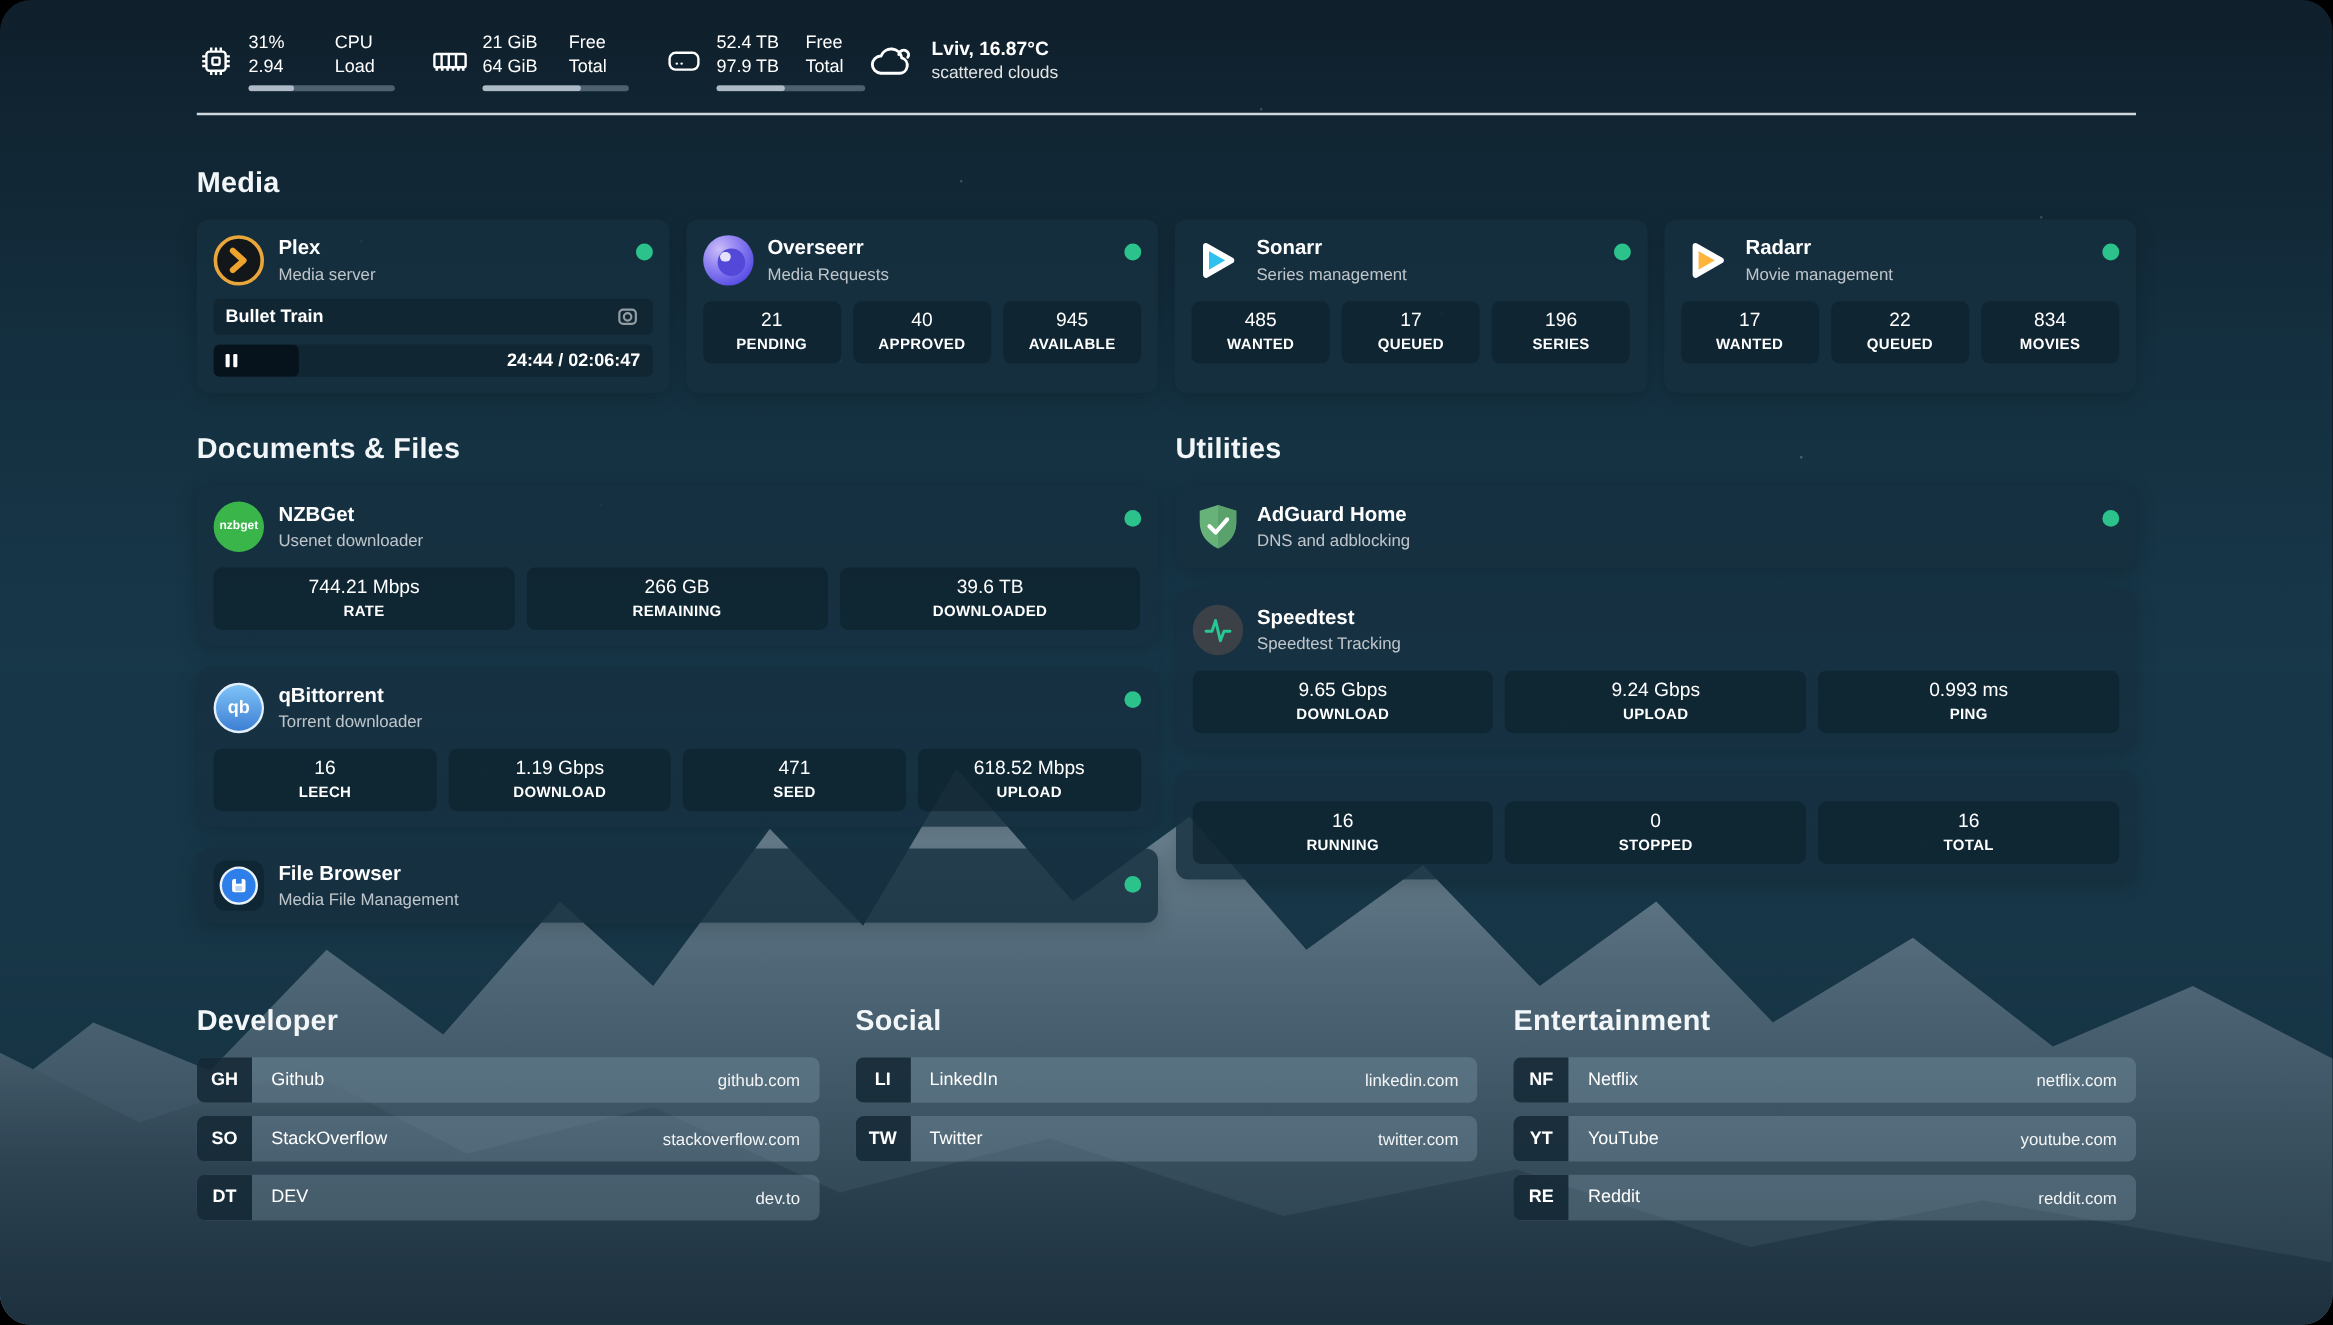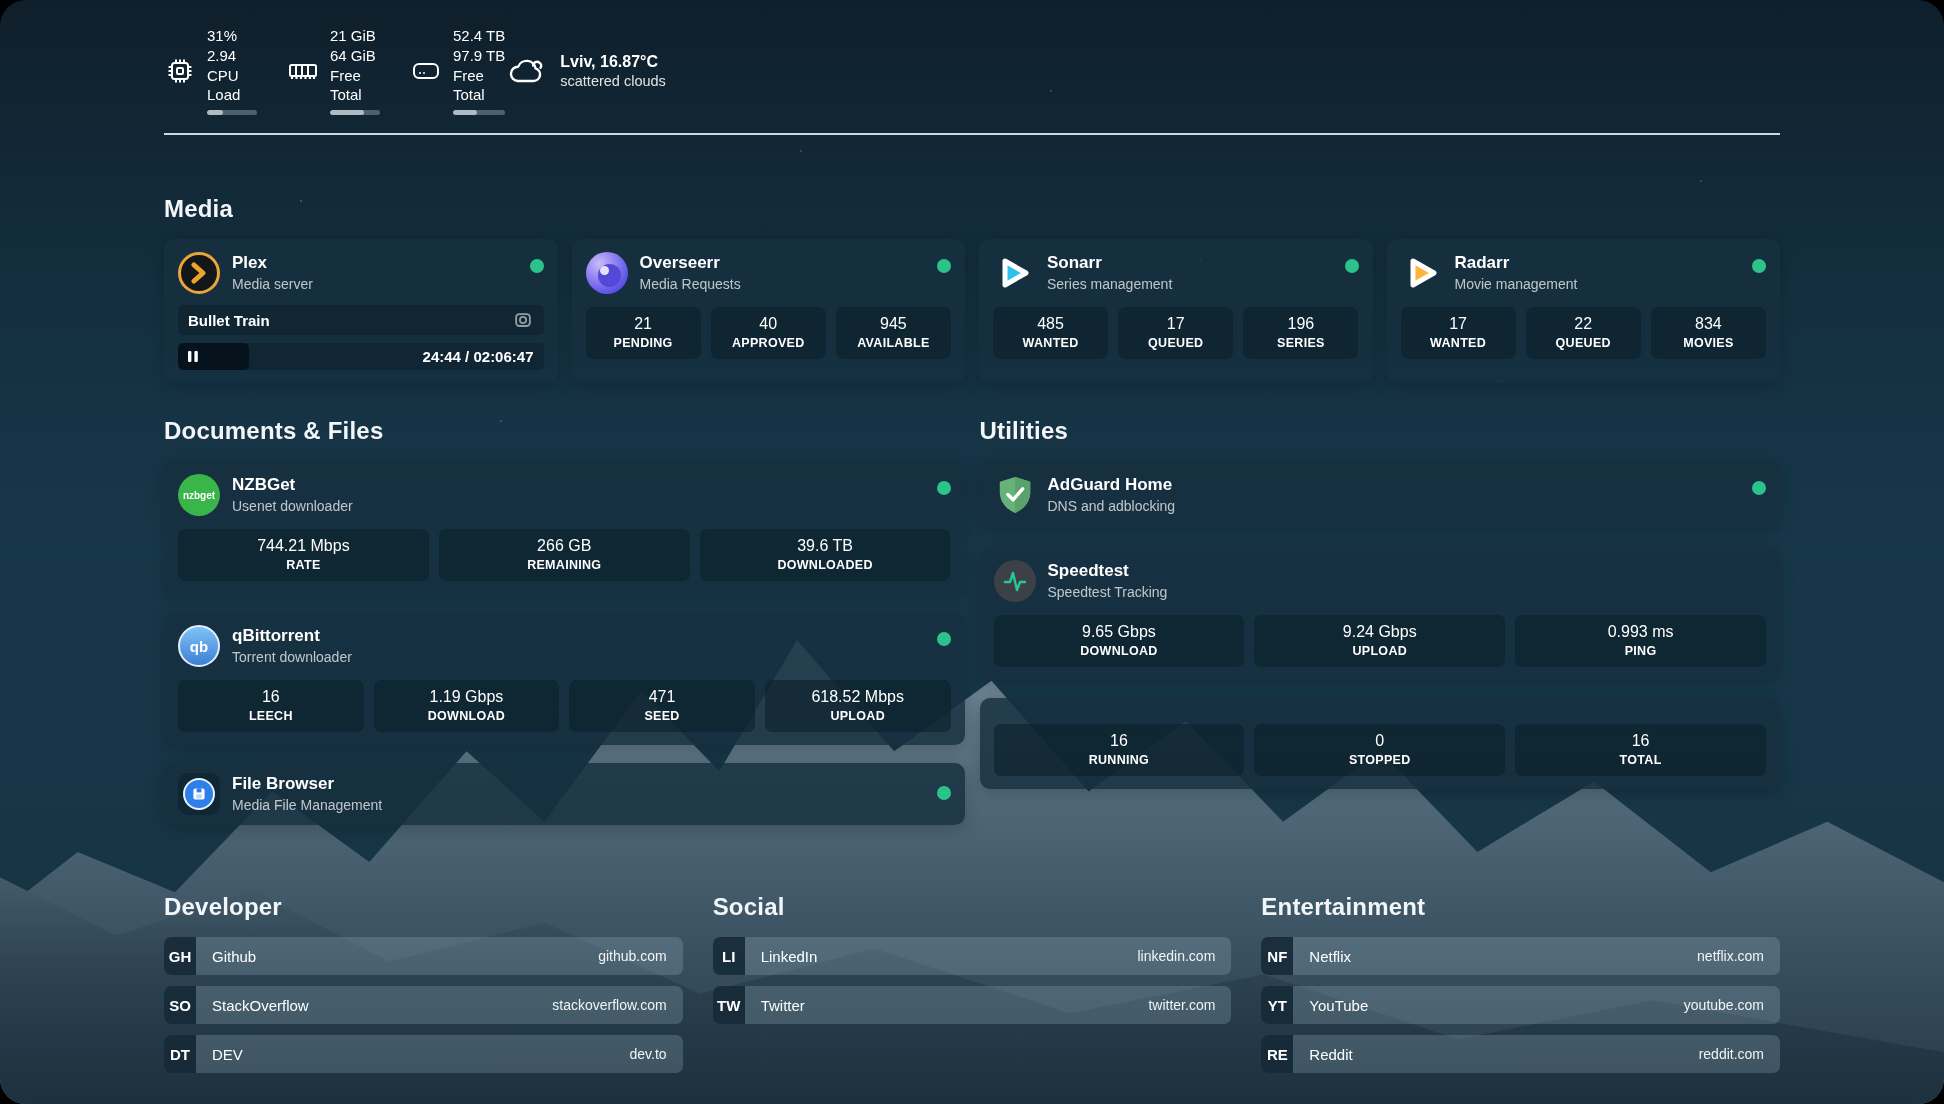"31%" .sys-text { flex-direction: column -> none; gap: none -> 22px }
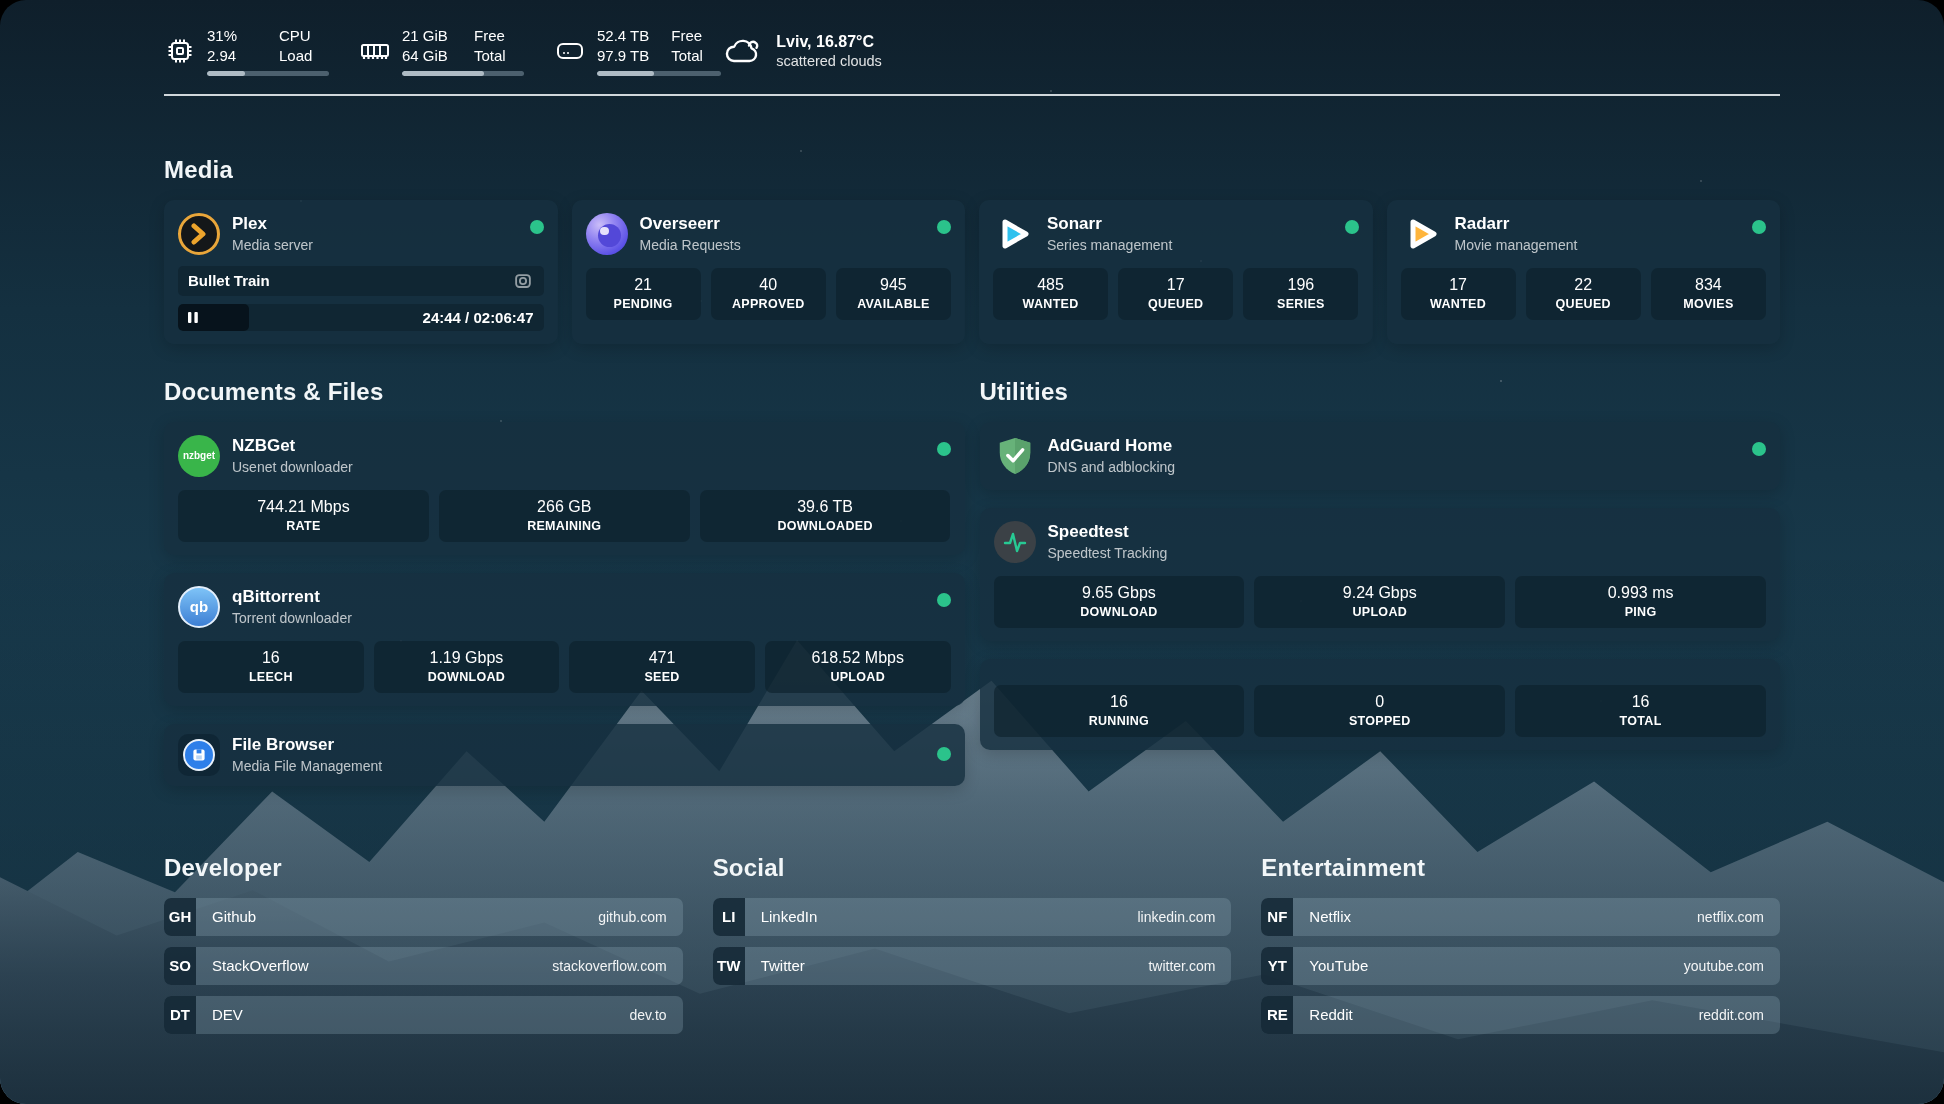"Media" .t-media { margin-top: 60px -> 43px }
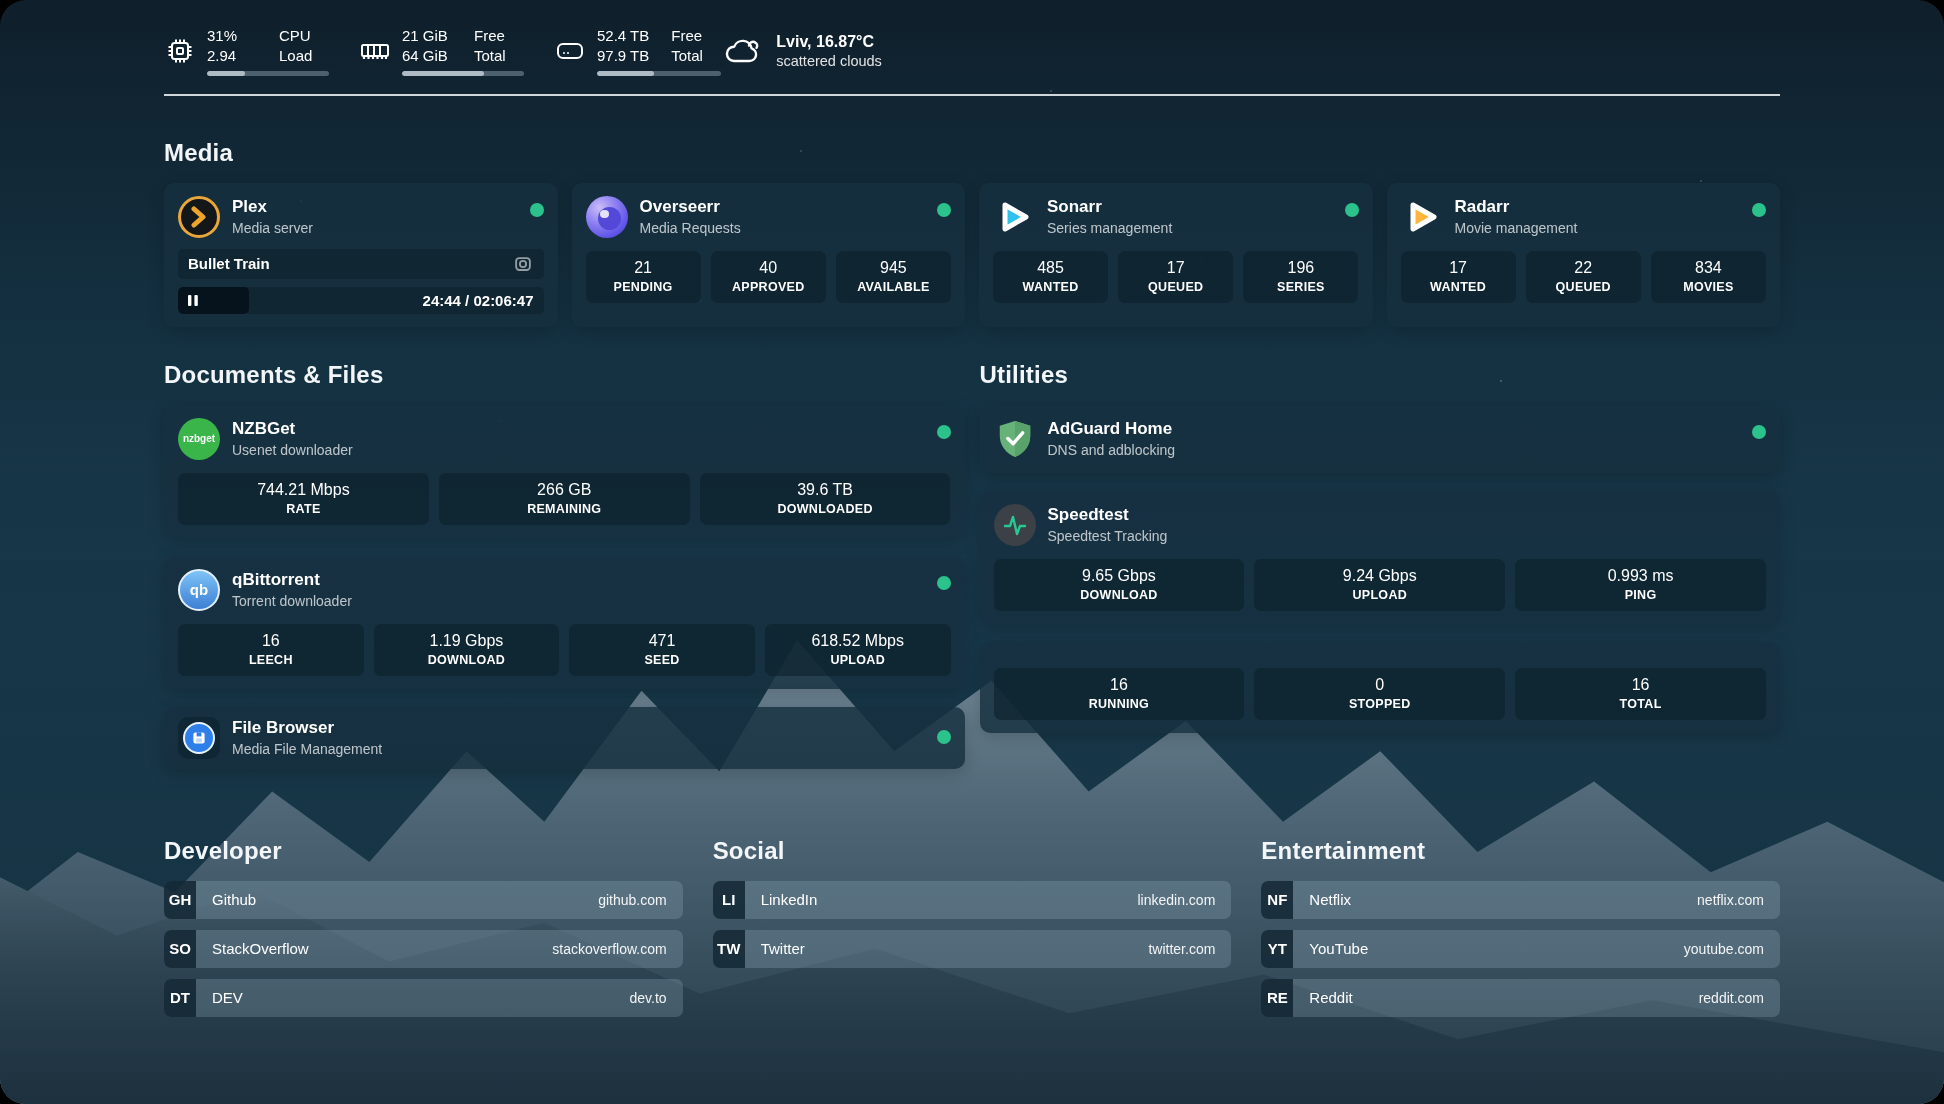"GH" .bm-abbr { width: 32px -> 46px }
